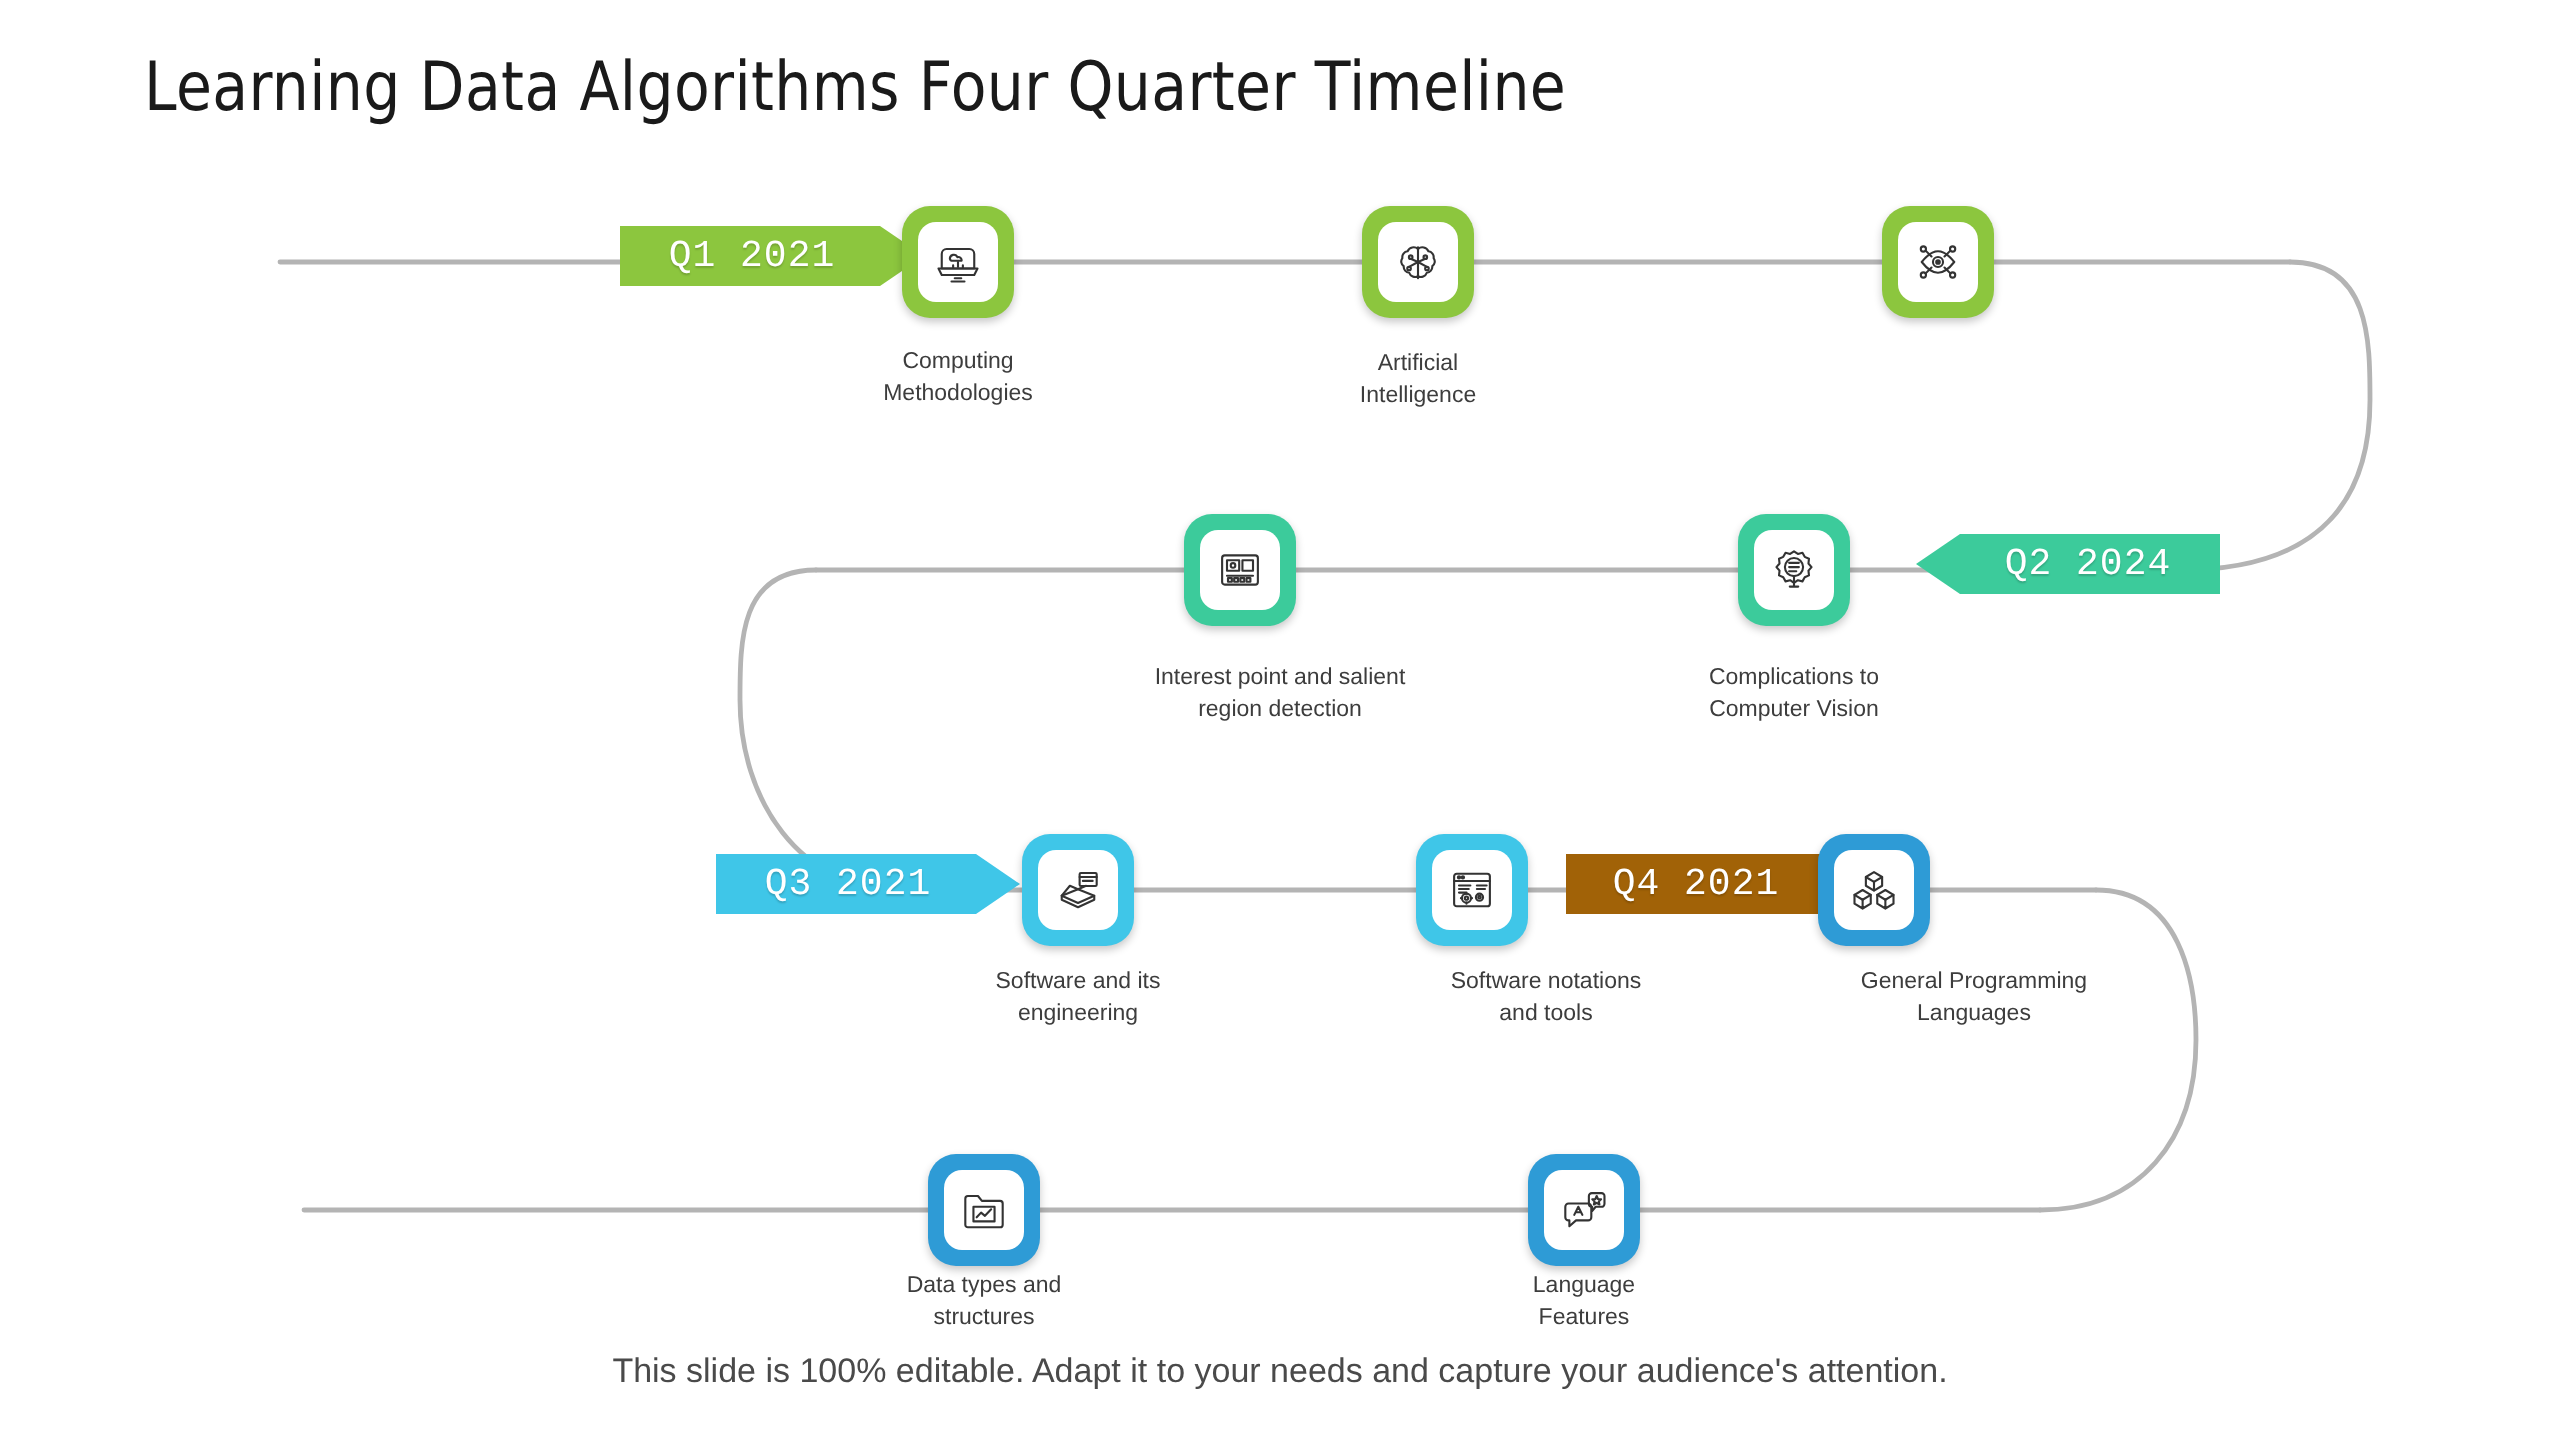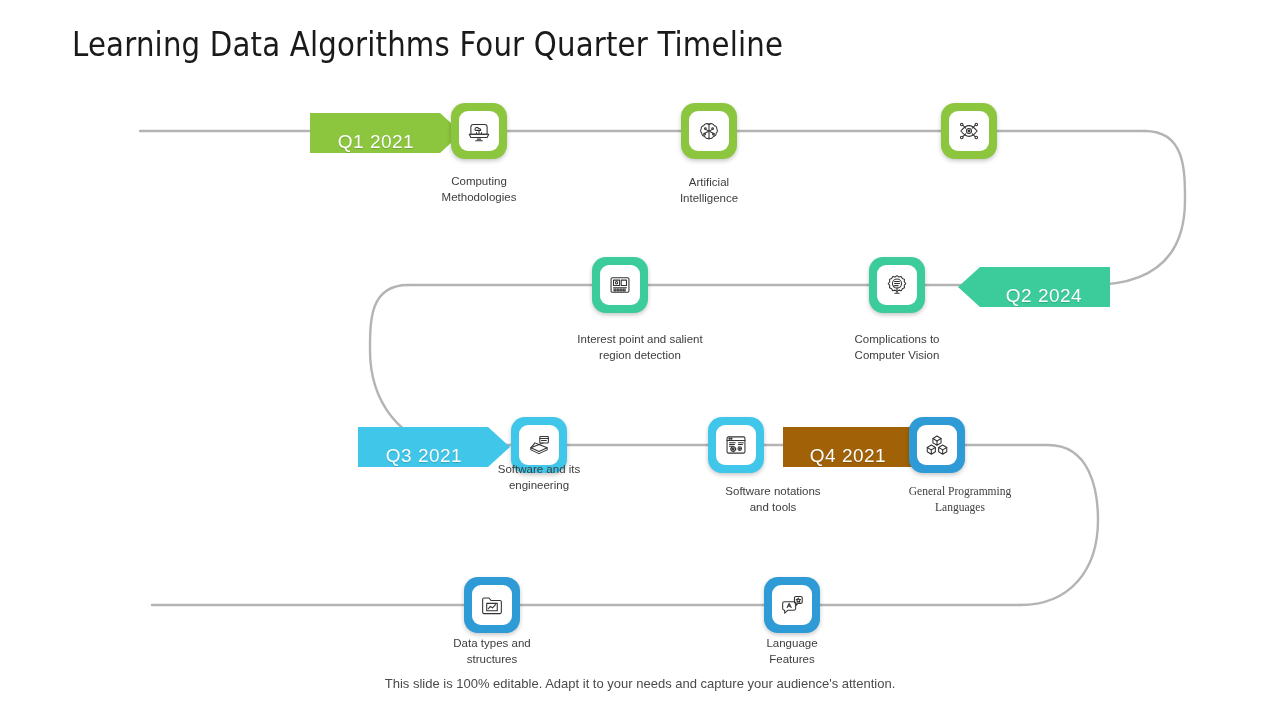"Q1 2021" .chev { align-items: flex-end -> center; font-family: Liberation Sans, sans-serif -> Liberation Mono, monospace; height: 40px -> 30px }
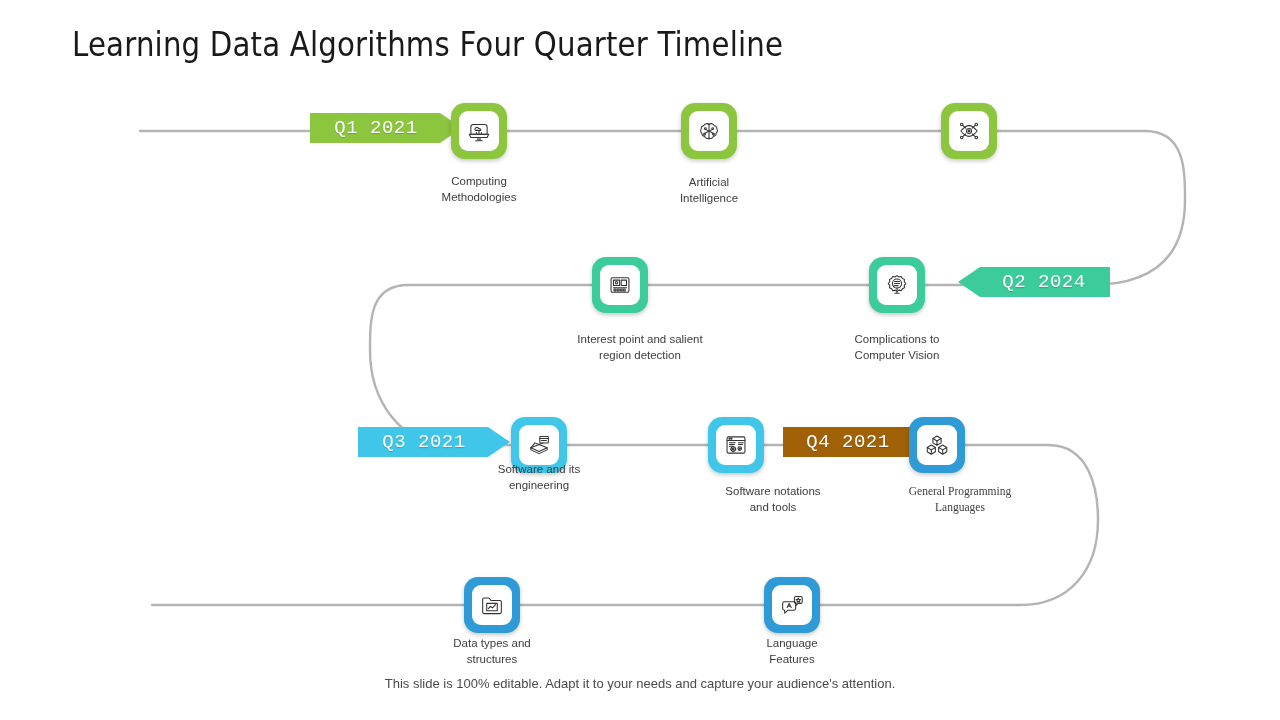"Software and its" div.caption { top: 461px -> 483px }
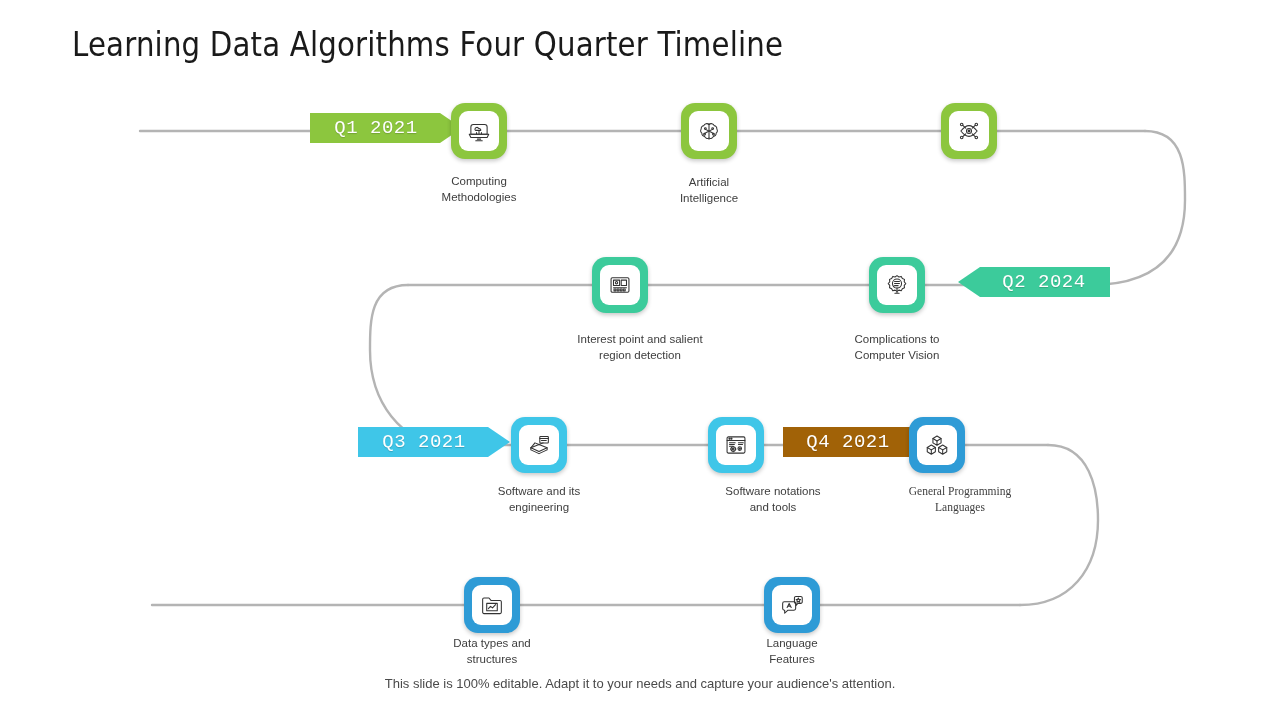"General Programming" div.caption { font-family: Liberation Serif, serif -> none; left: 880px -> 907px }
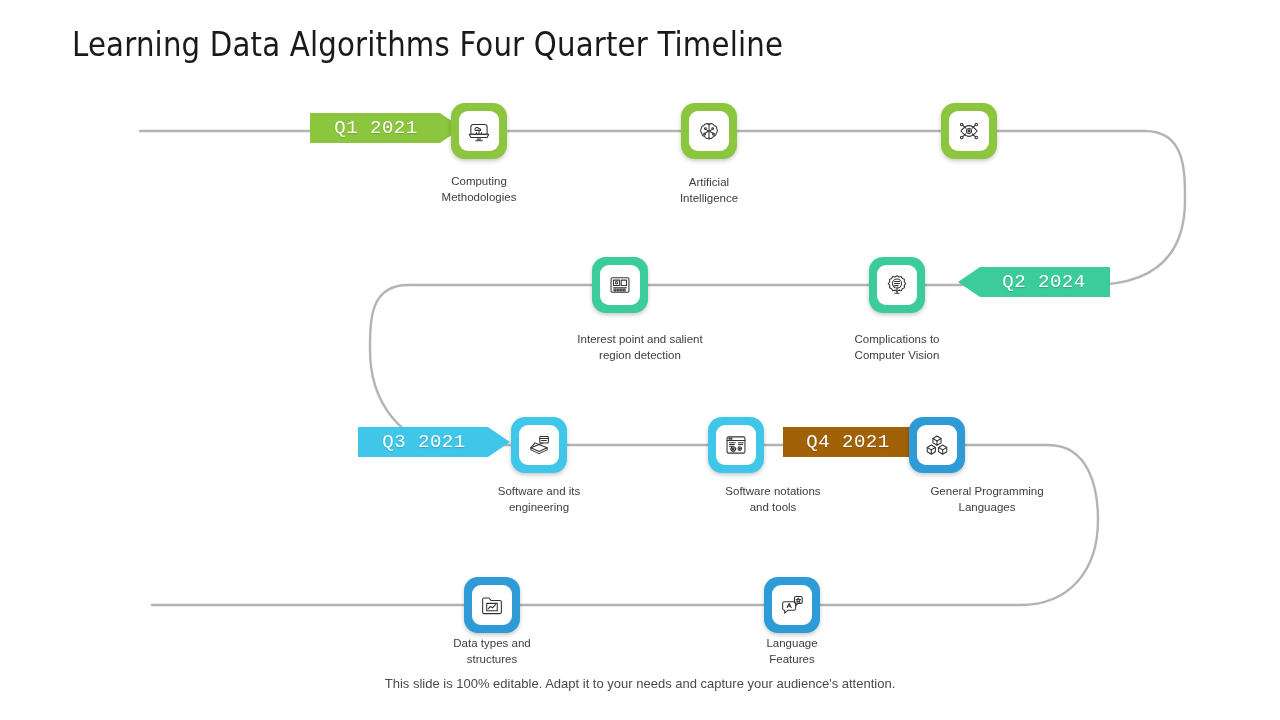"This slide is 100% editable." .footer { font-size: 13px -> 17px }
